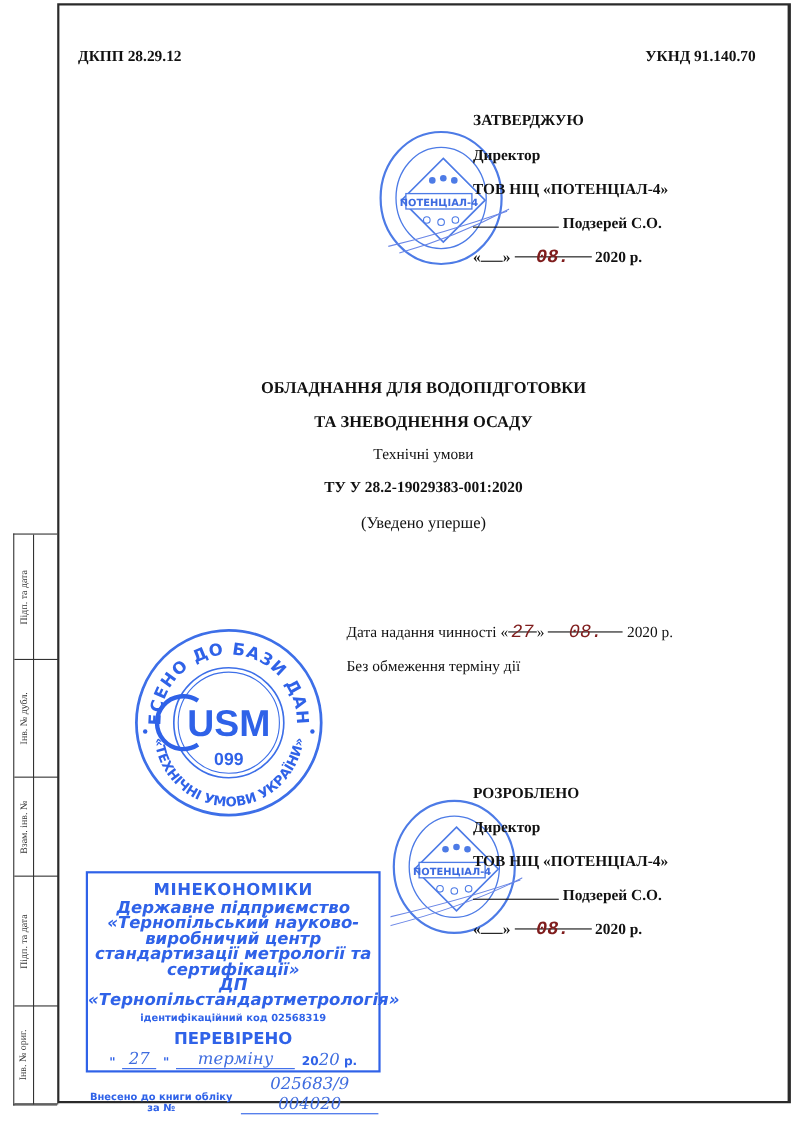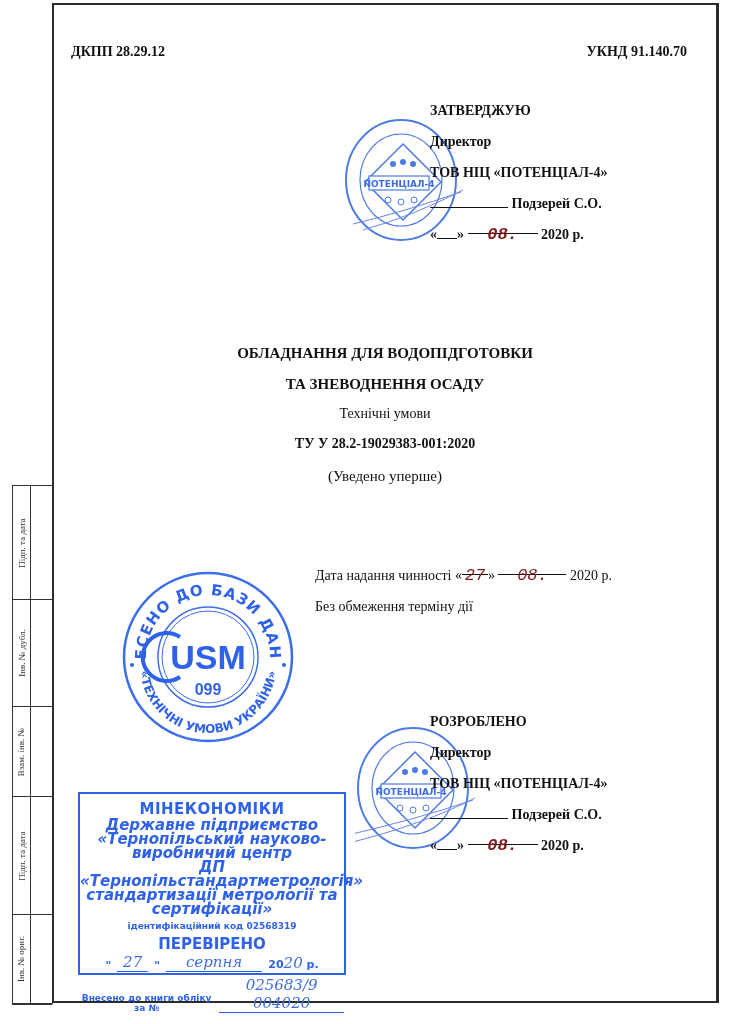"ДП «Тернопільстандартметрологія»" div.sm { order: before "стандартизації метрології та" -> after "стандартизації метрології та" }
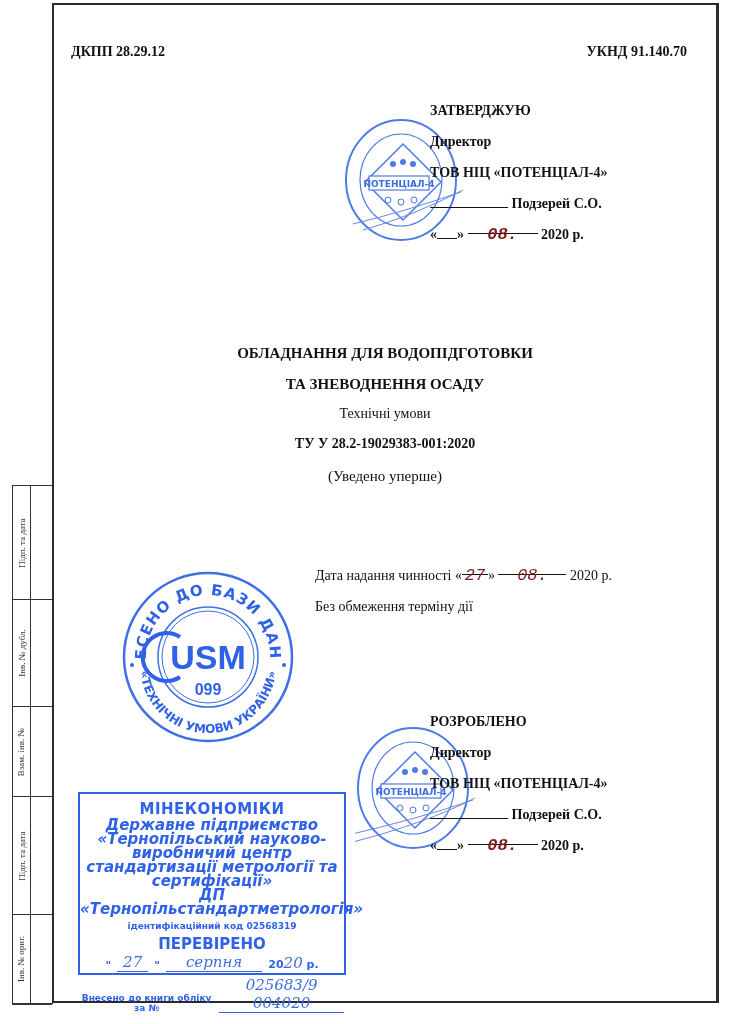"серпня" span.hand2 { text: серпня -> терміну }
